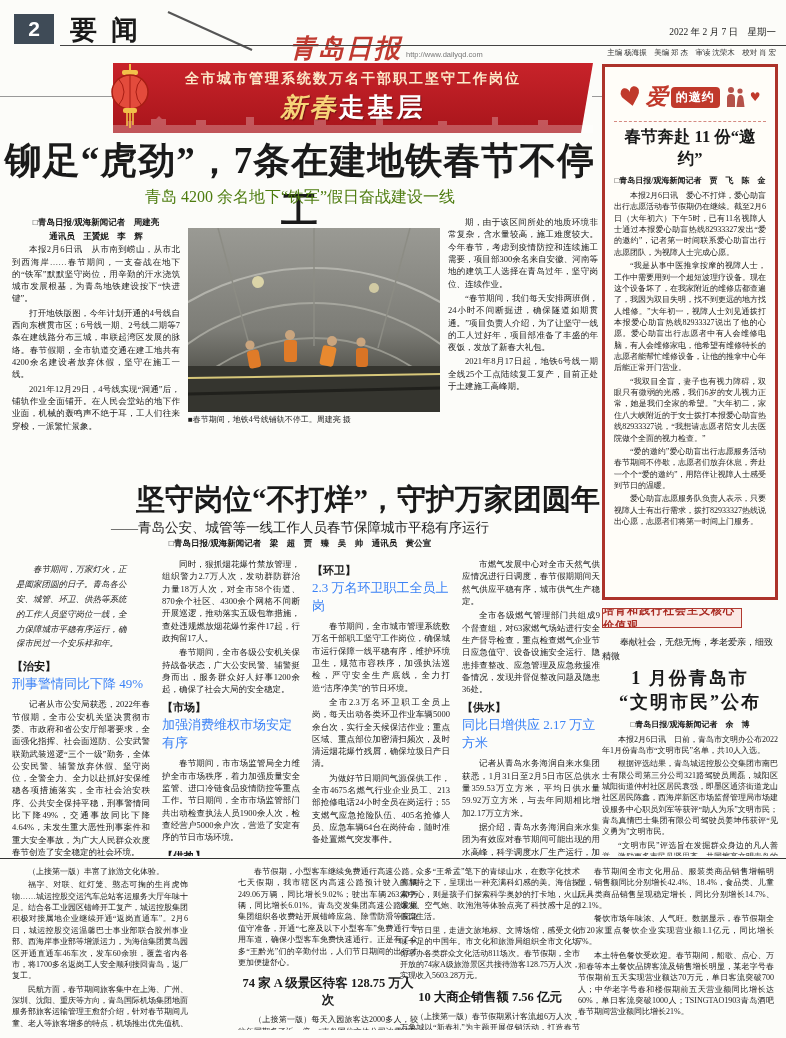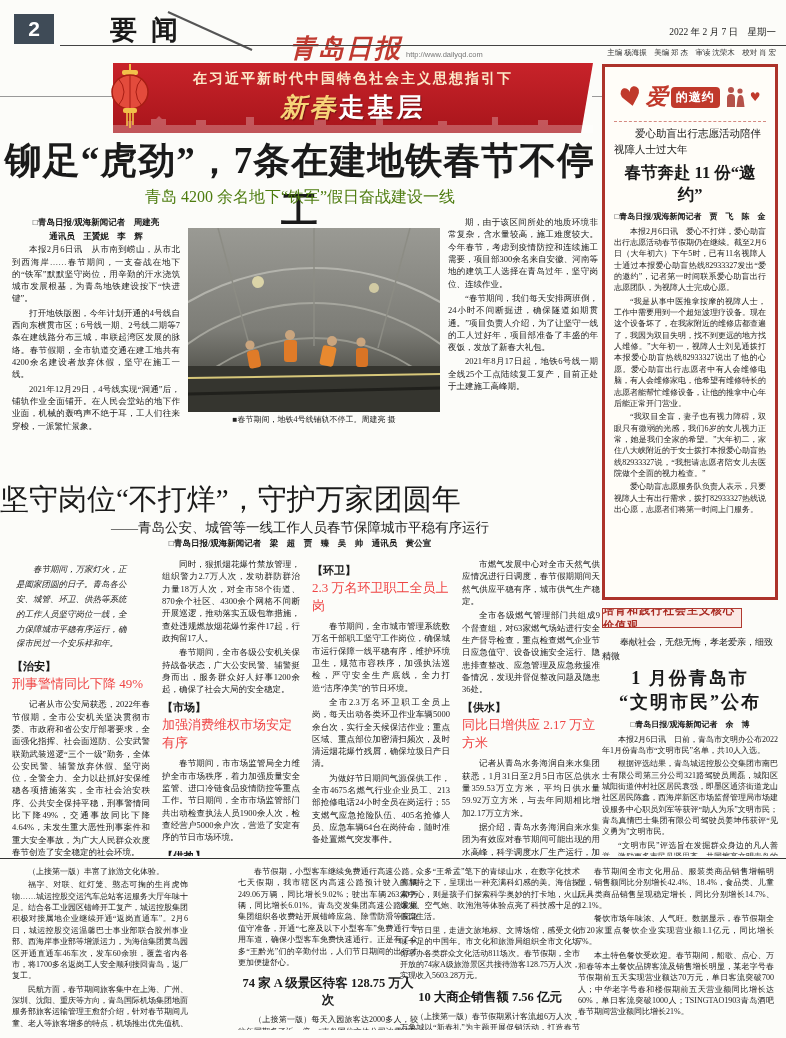"要闻" .secttl { margin-left: 40px -> none }
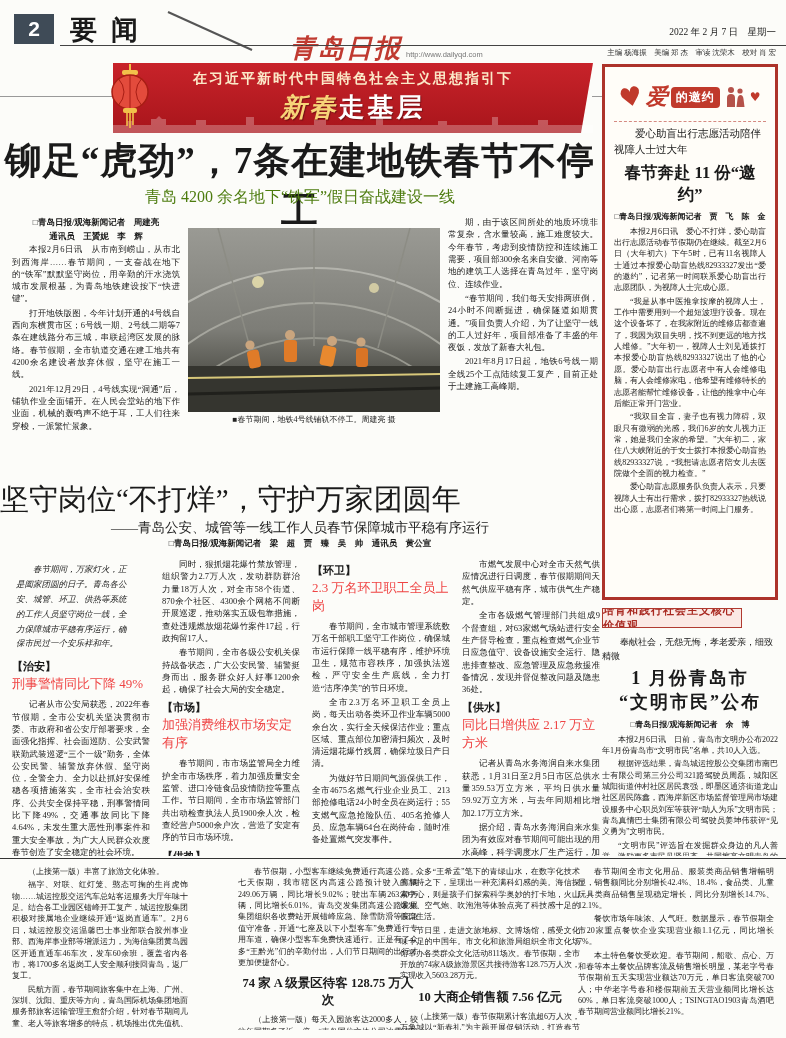"在习近平新时代中国特色社会主义思想指引下" div.l1 { text: 在习近平新时代中国特色社会主义思想指引下 -> 全市城市管理系统数万名干部职工坚守工作岗位 }
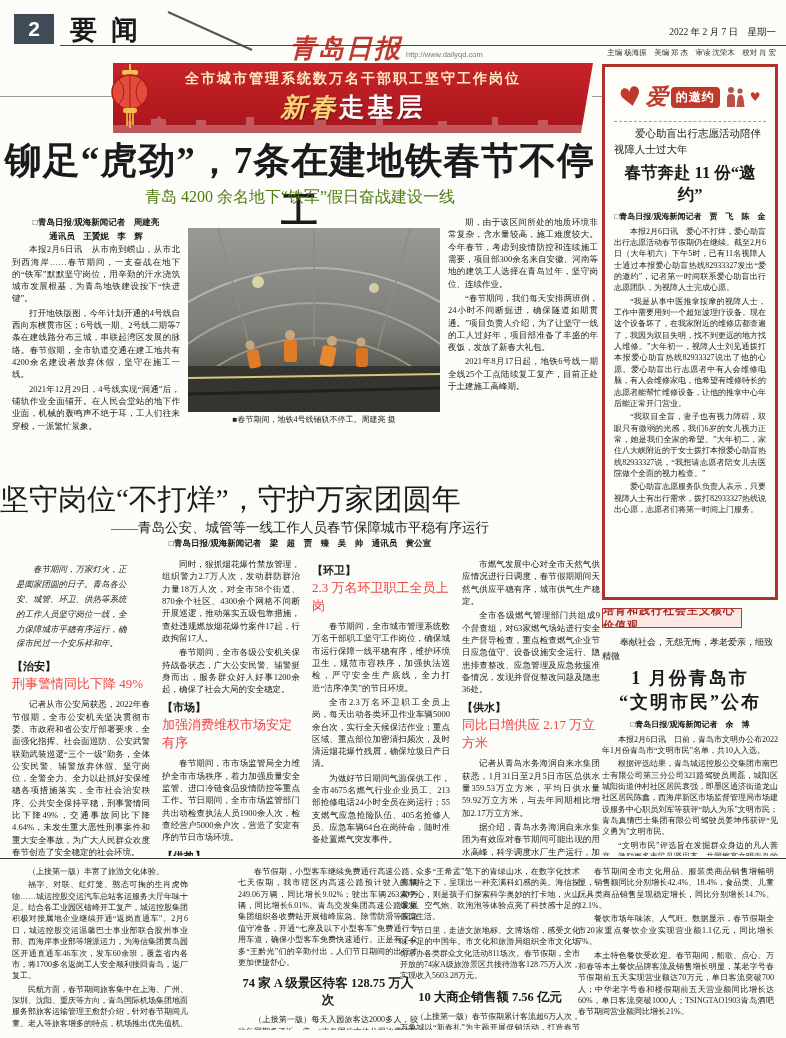"爱心助盲出行志愿活动陪伴视障人士过大年" div.inv-intro { html: <div>爱心助盲出行志愿活动陪伴视障人士过大年</div> -> none }
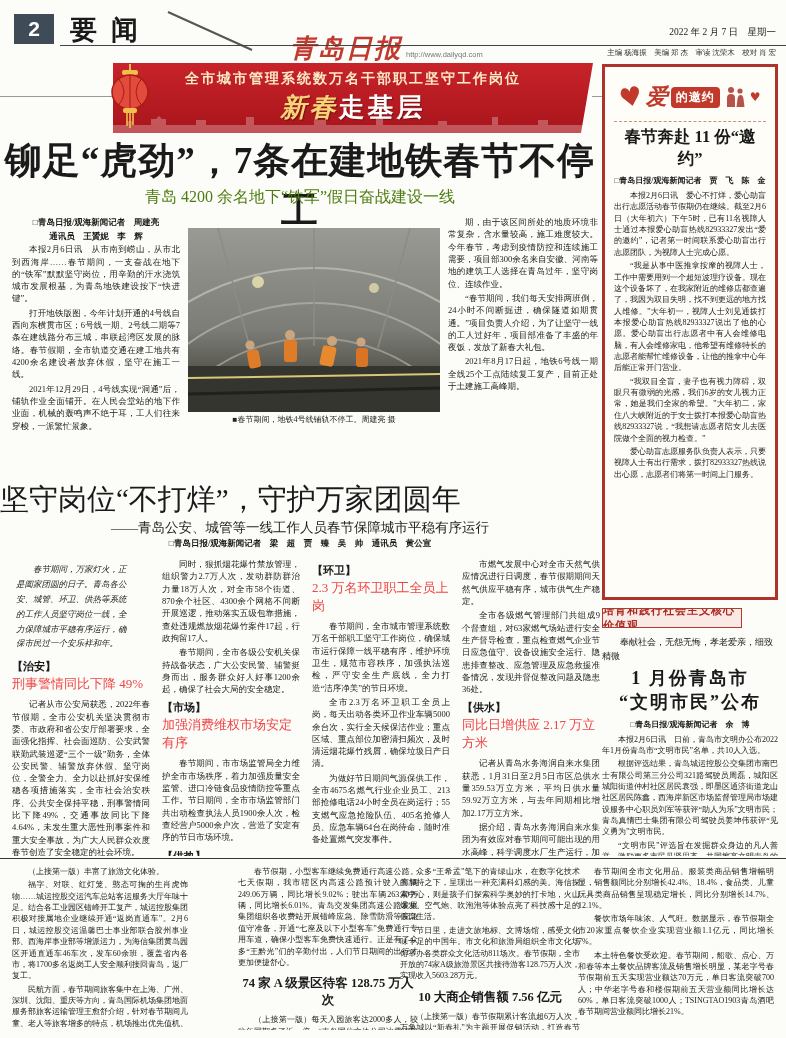"■春节期间，地铁4号线铺轨不停工。周建亮 摄" .photocap { text-align: center -> left }
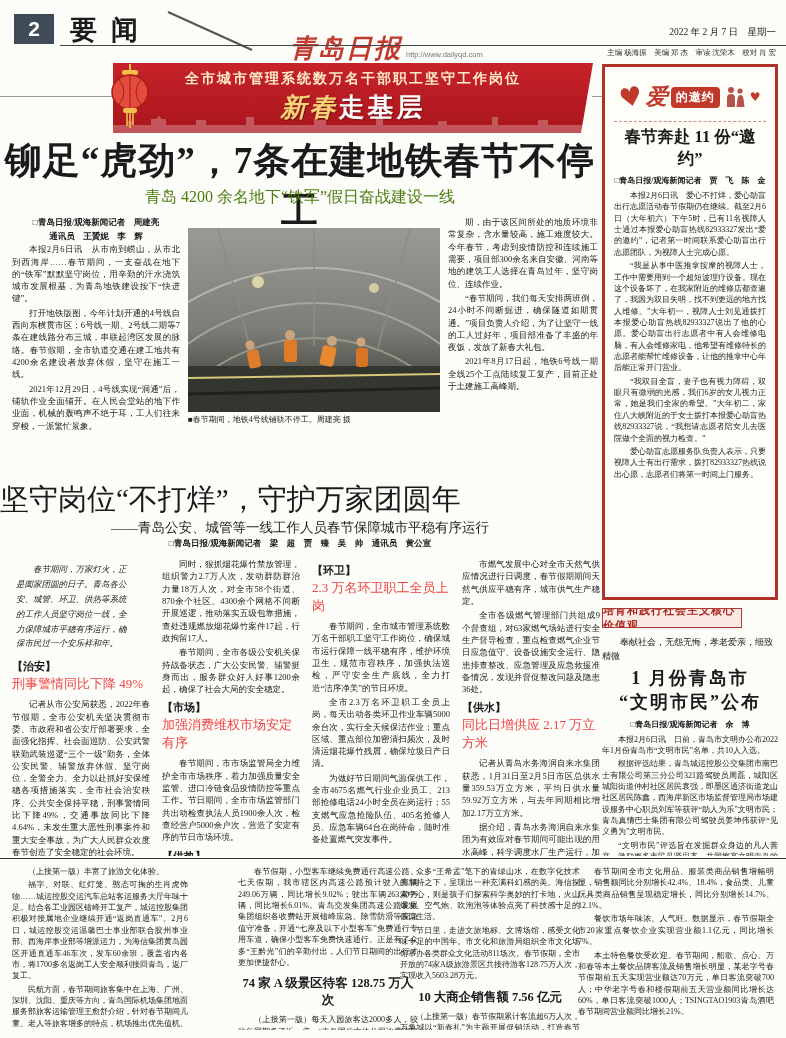"“爱的邀约”爱心助盲出行志愿服务活动春节期间不停歇，志愿者们放弃休息，奔赴一个个" p.b { html: none -> <p>“爱的邀约”爱心助盲出行志愿服务活动春节期间不停歇，志愿者们放弃休息，奔赴一个个“爱的邀约”，用陪伴让视障人士感受到节日的温暖。</p> }
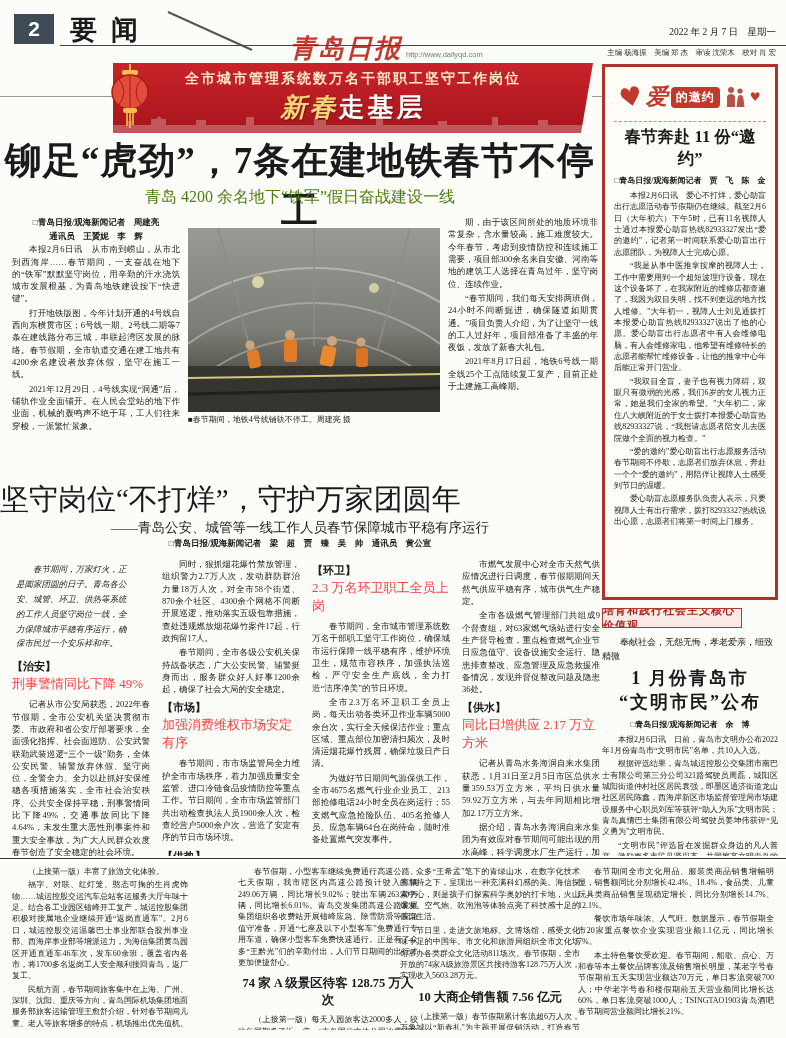"坚守岗位“不打烊”，守护万家团圆年" .h2 { font-weight: 400 -> 700; text-align: left -> right }
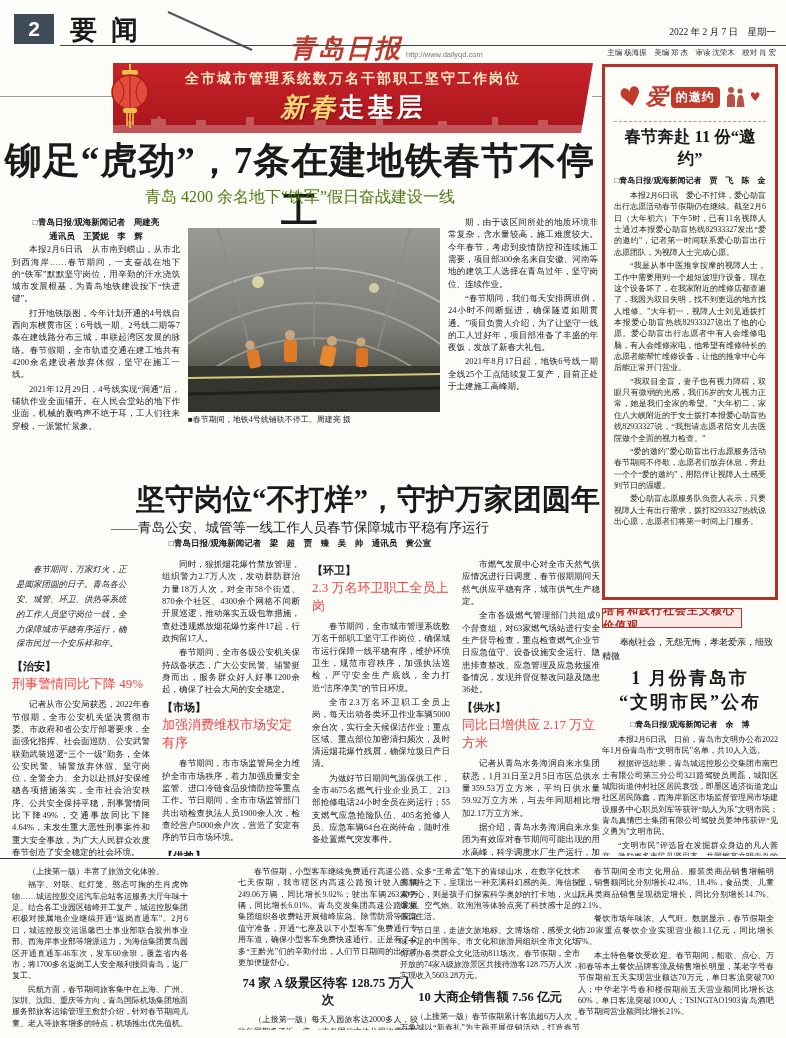"2.3 万名环卫职工全员上岗" .sec-title { color: #ef4444 -> #3b82f6 }
